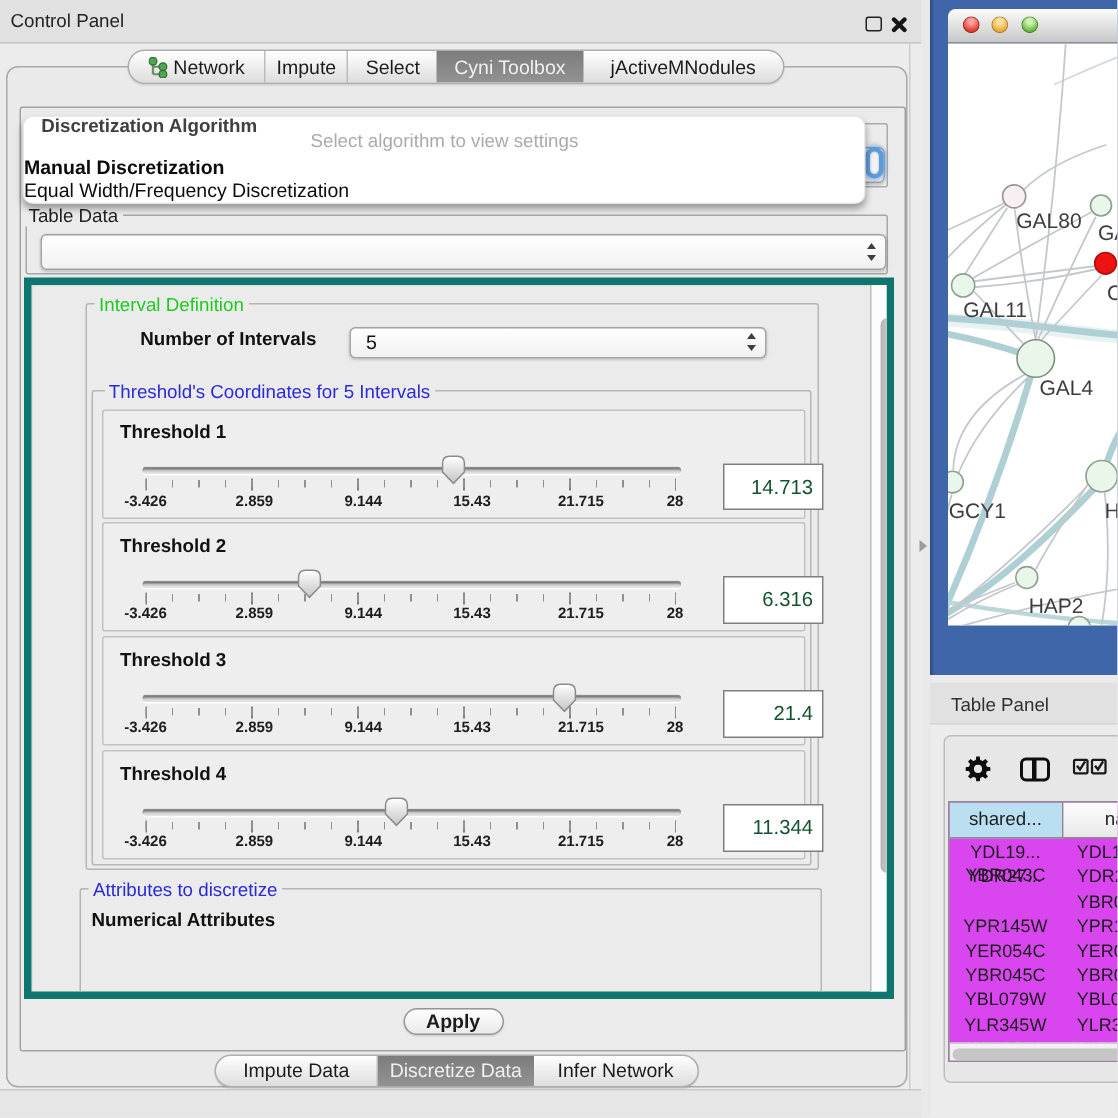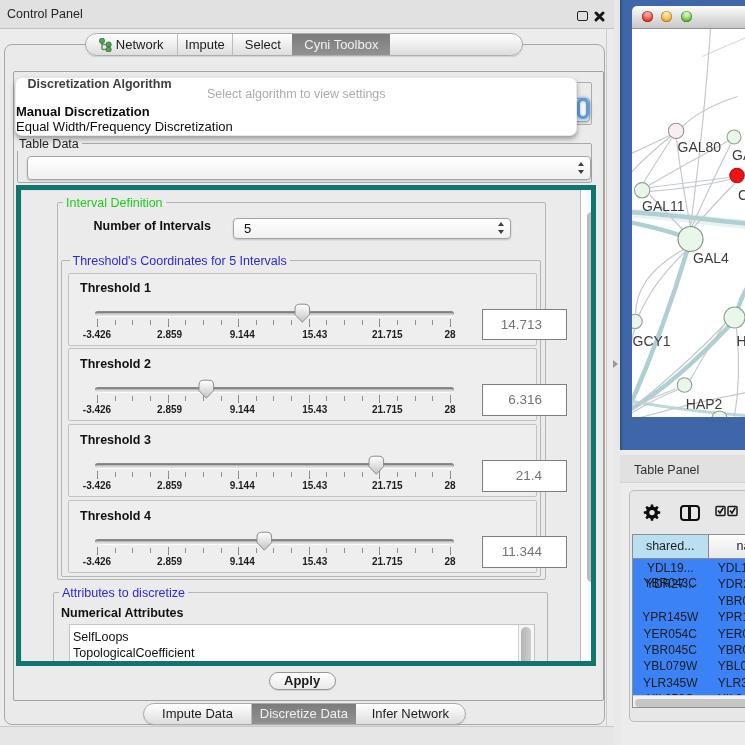"jActiveMNodules" div { html: none -> <div>jActiveMNodules</div> }
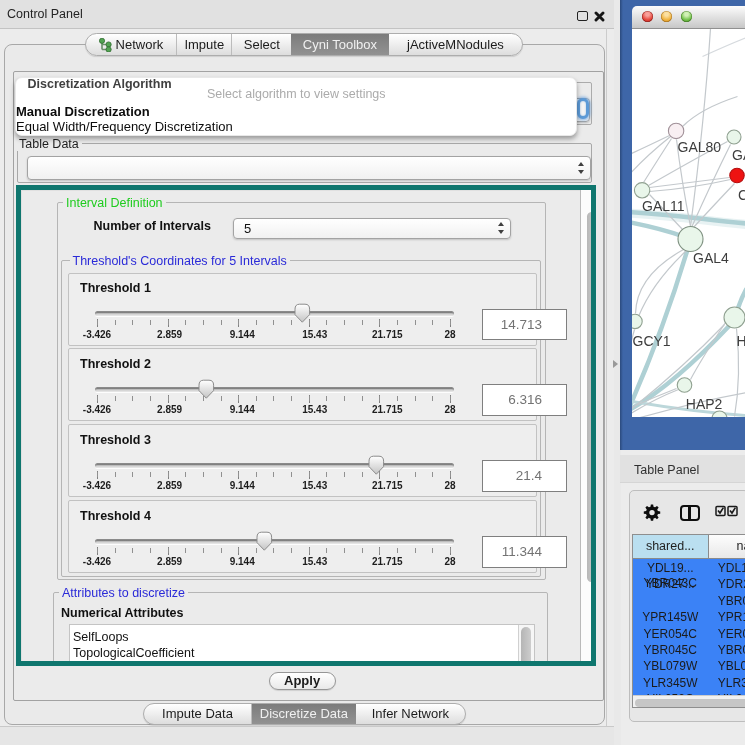"14.713" .vbox { color: #737373 -> #14532d; padding-right: 24px -> 6px }
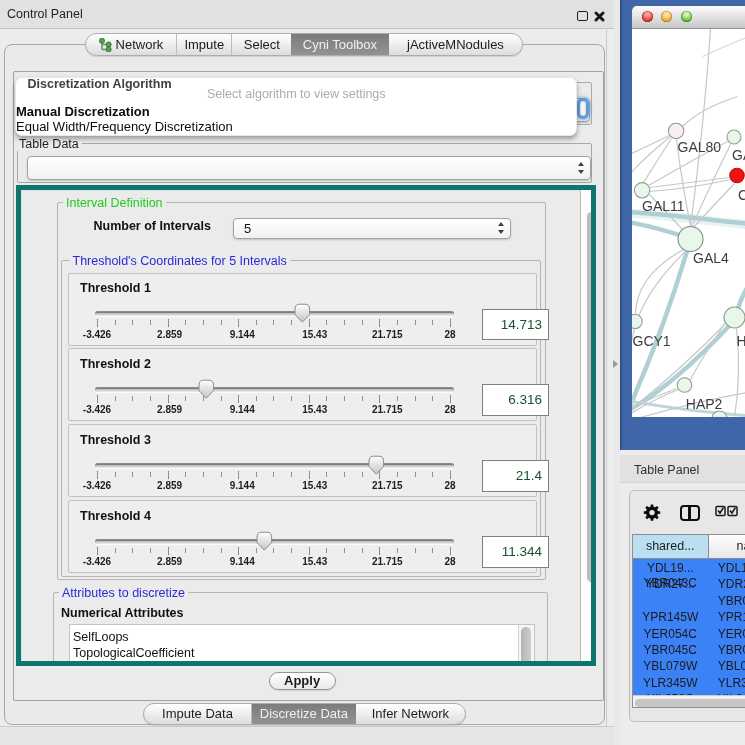"shared..." div.abs { background: #3b82f6 -> #d946ef }
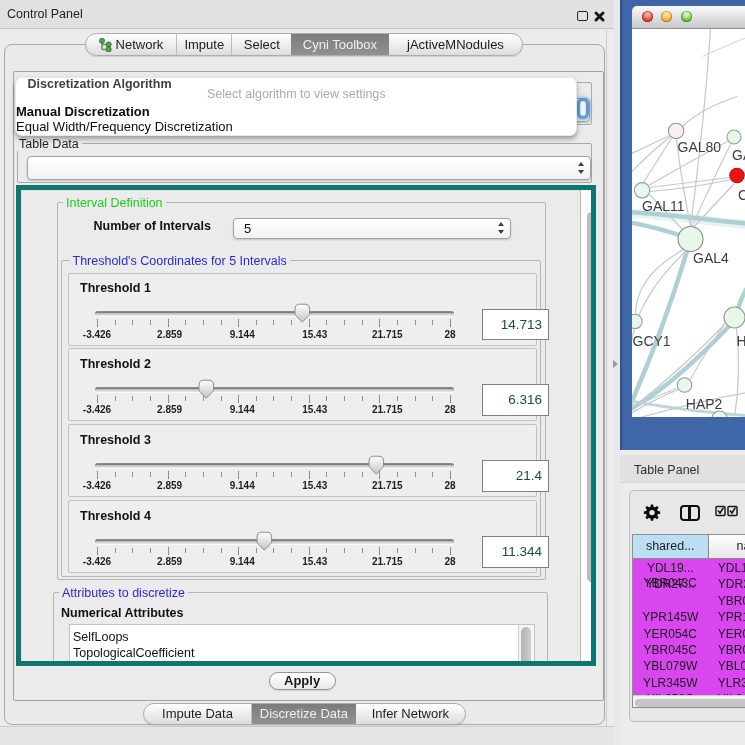"SelfLoops" div.abs { html: <div> <div>SelfLoops</div> <div>TopologicalCoefficient</div> <div>BetweennessCentrality</div> <div> <div></div> </div> </div> -> none }
